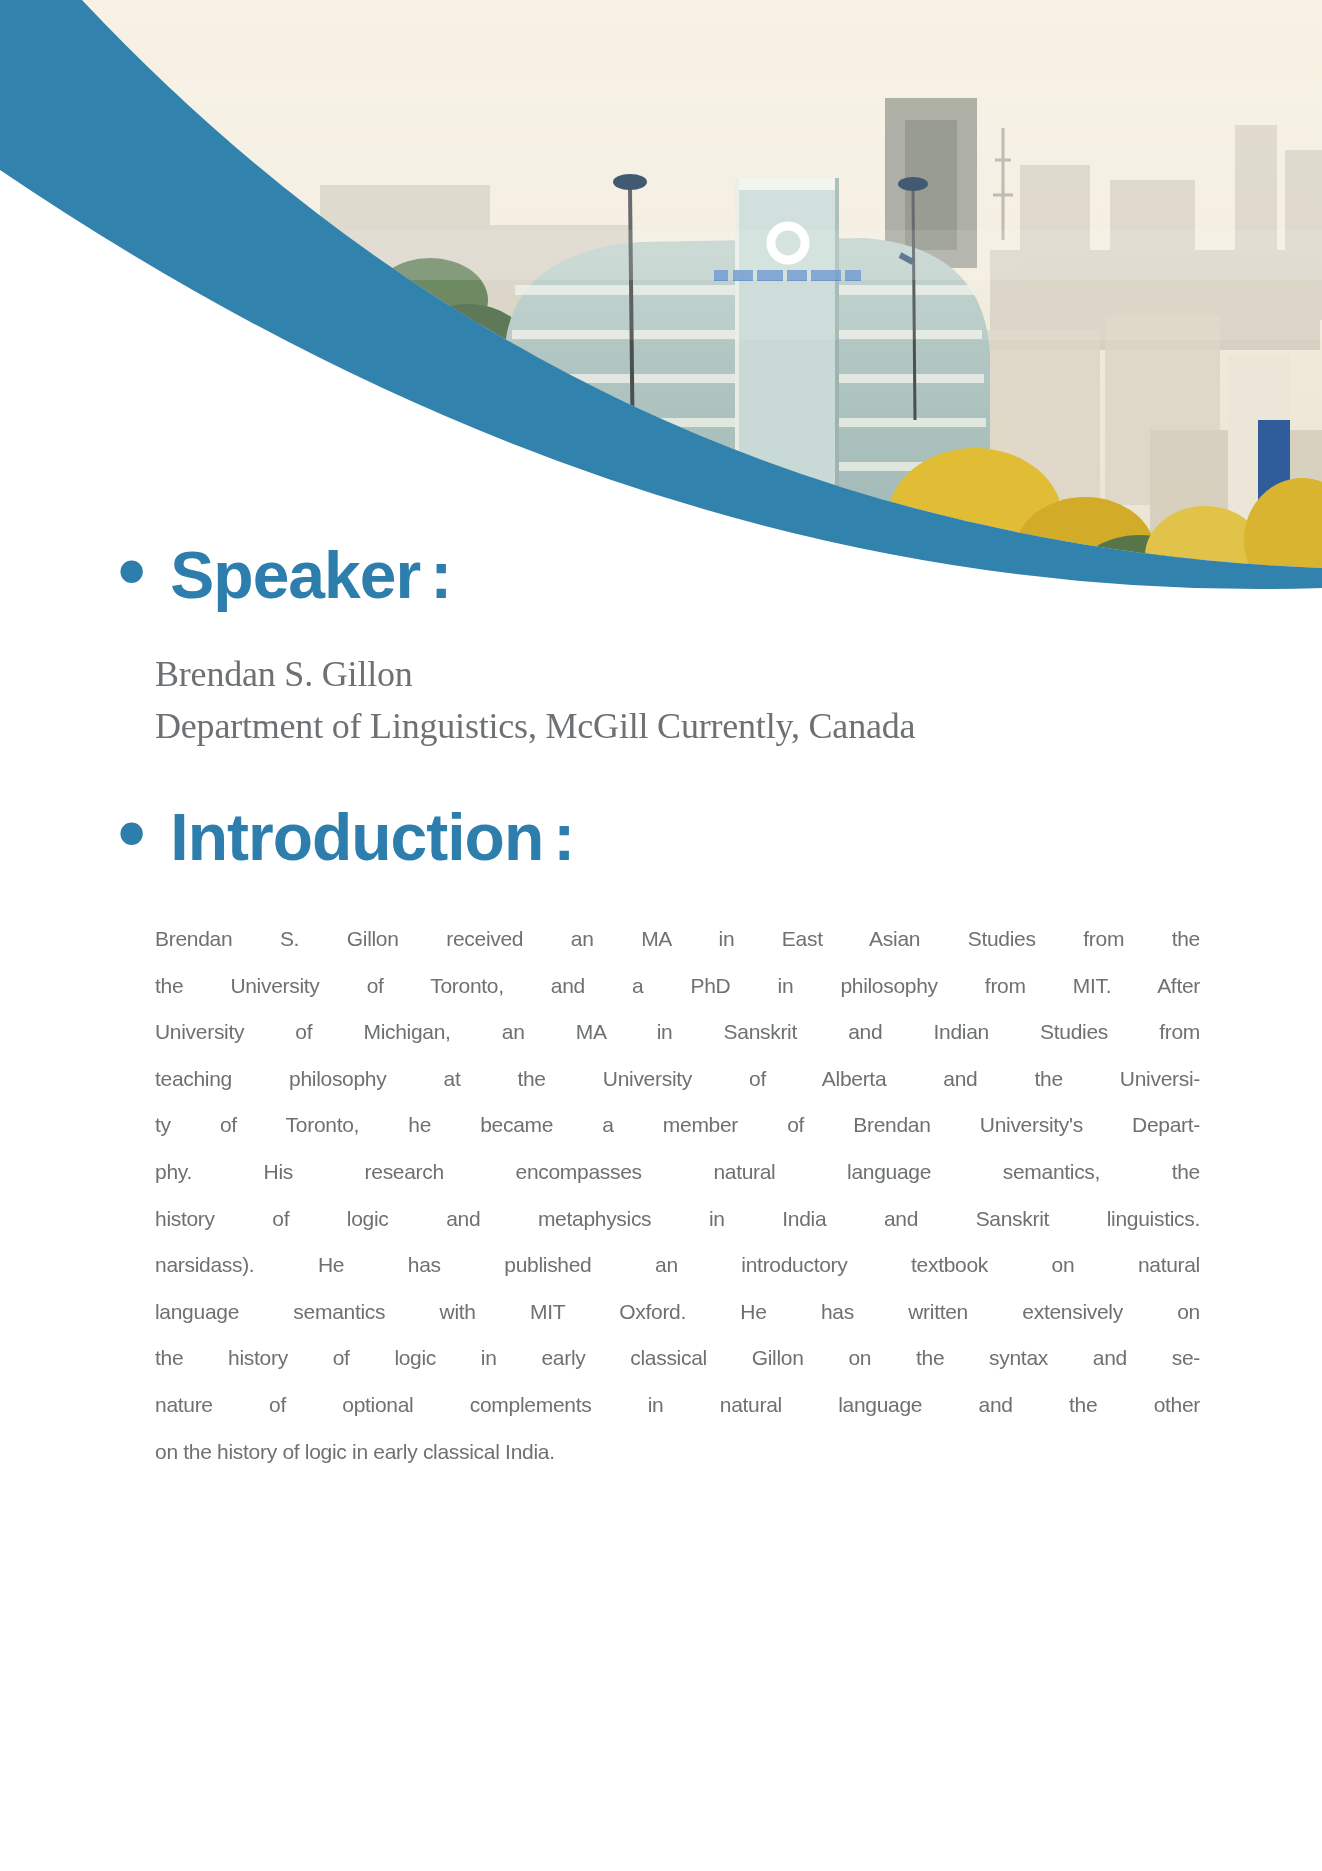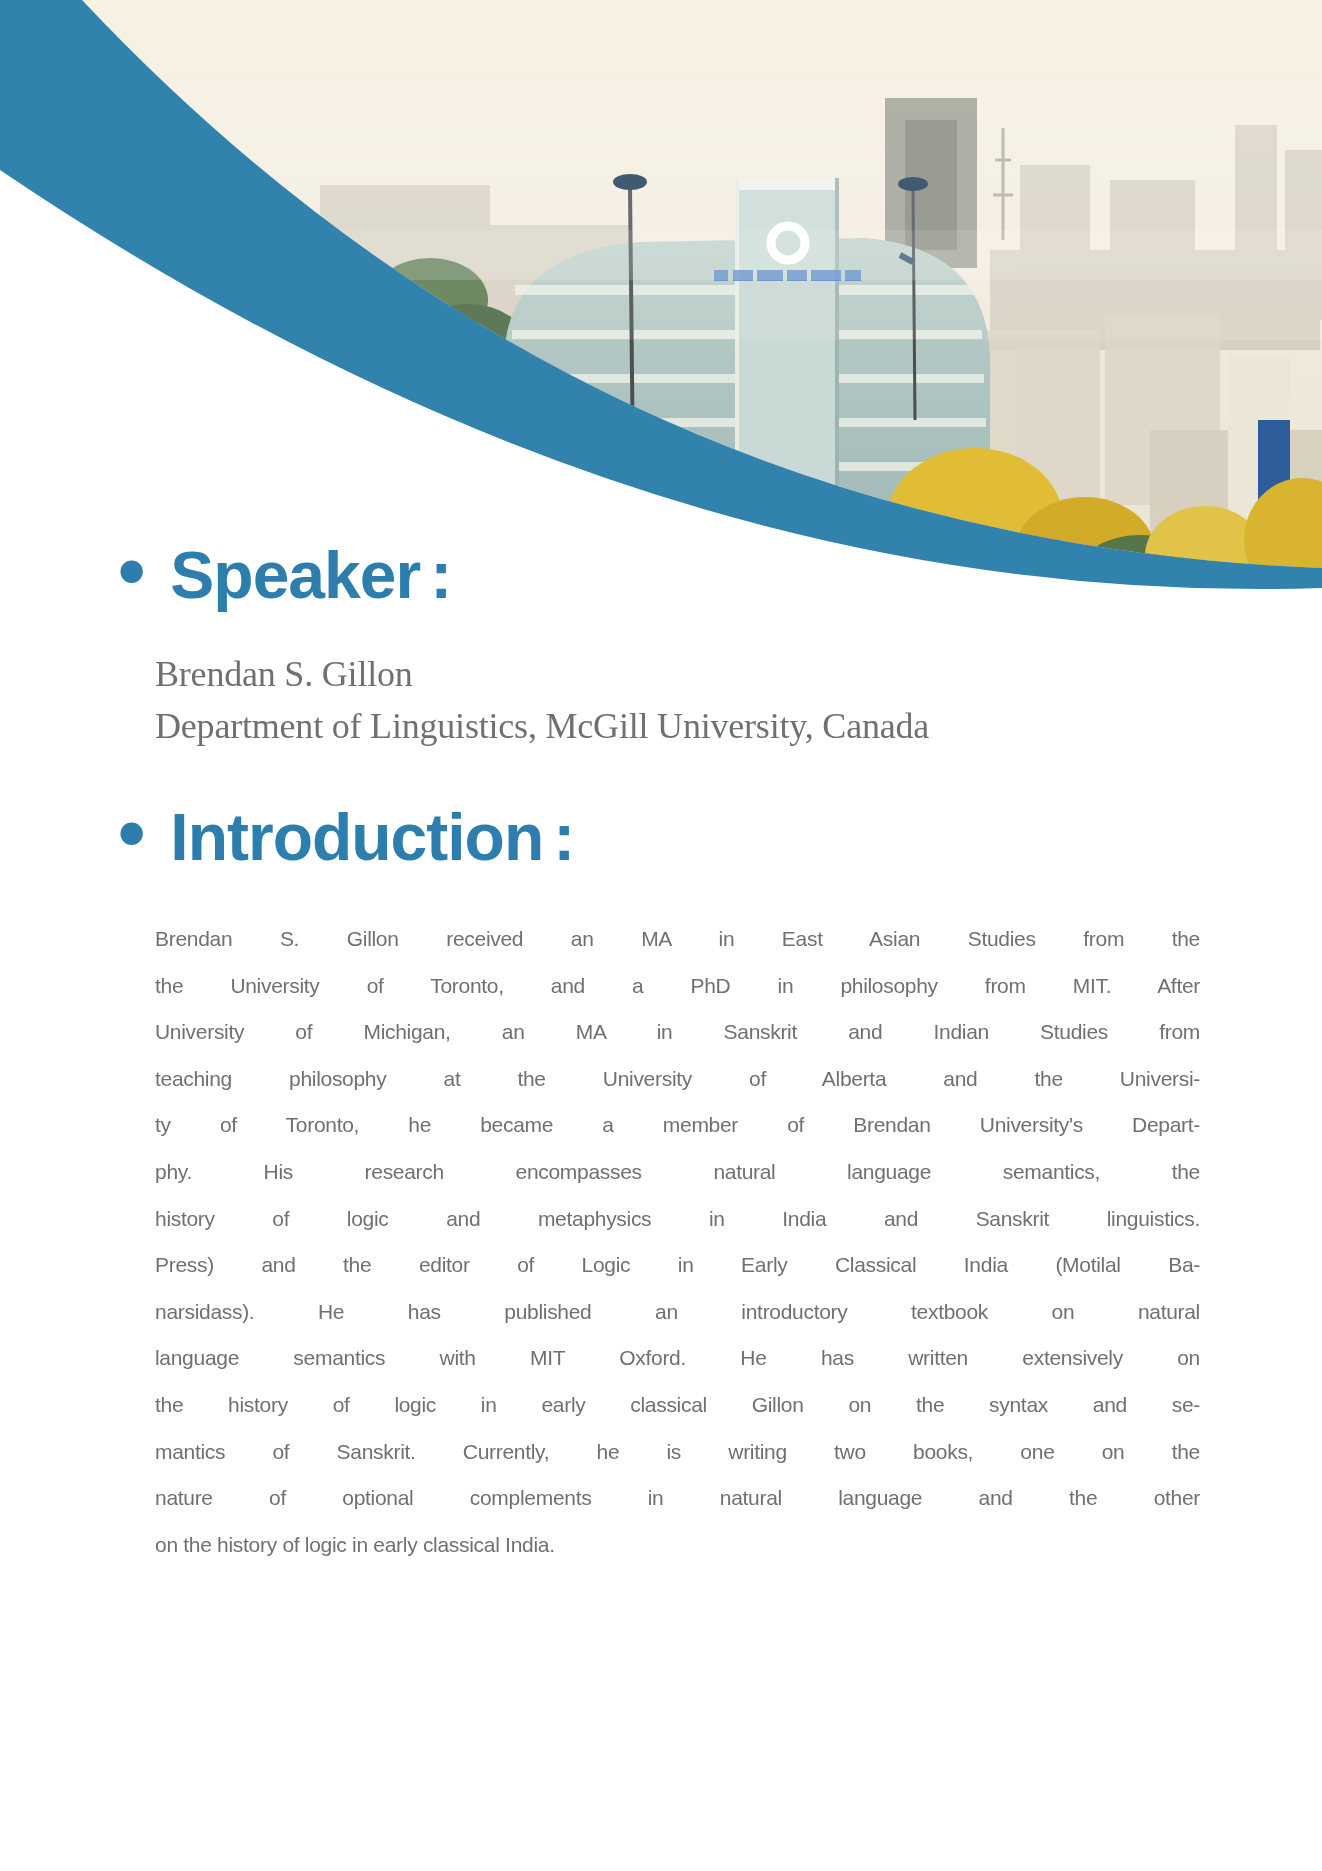"Department of Linguistics, McGill" div { text: University -> Currently }
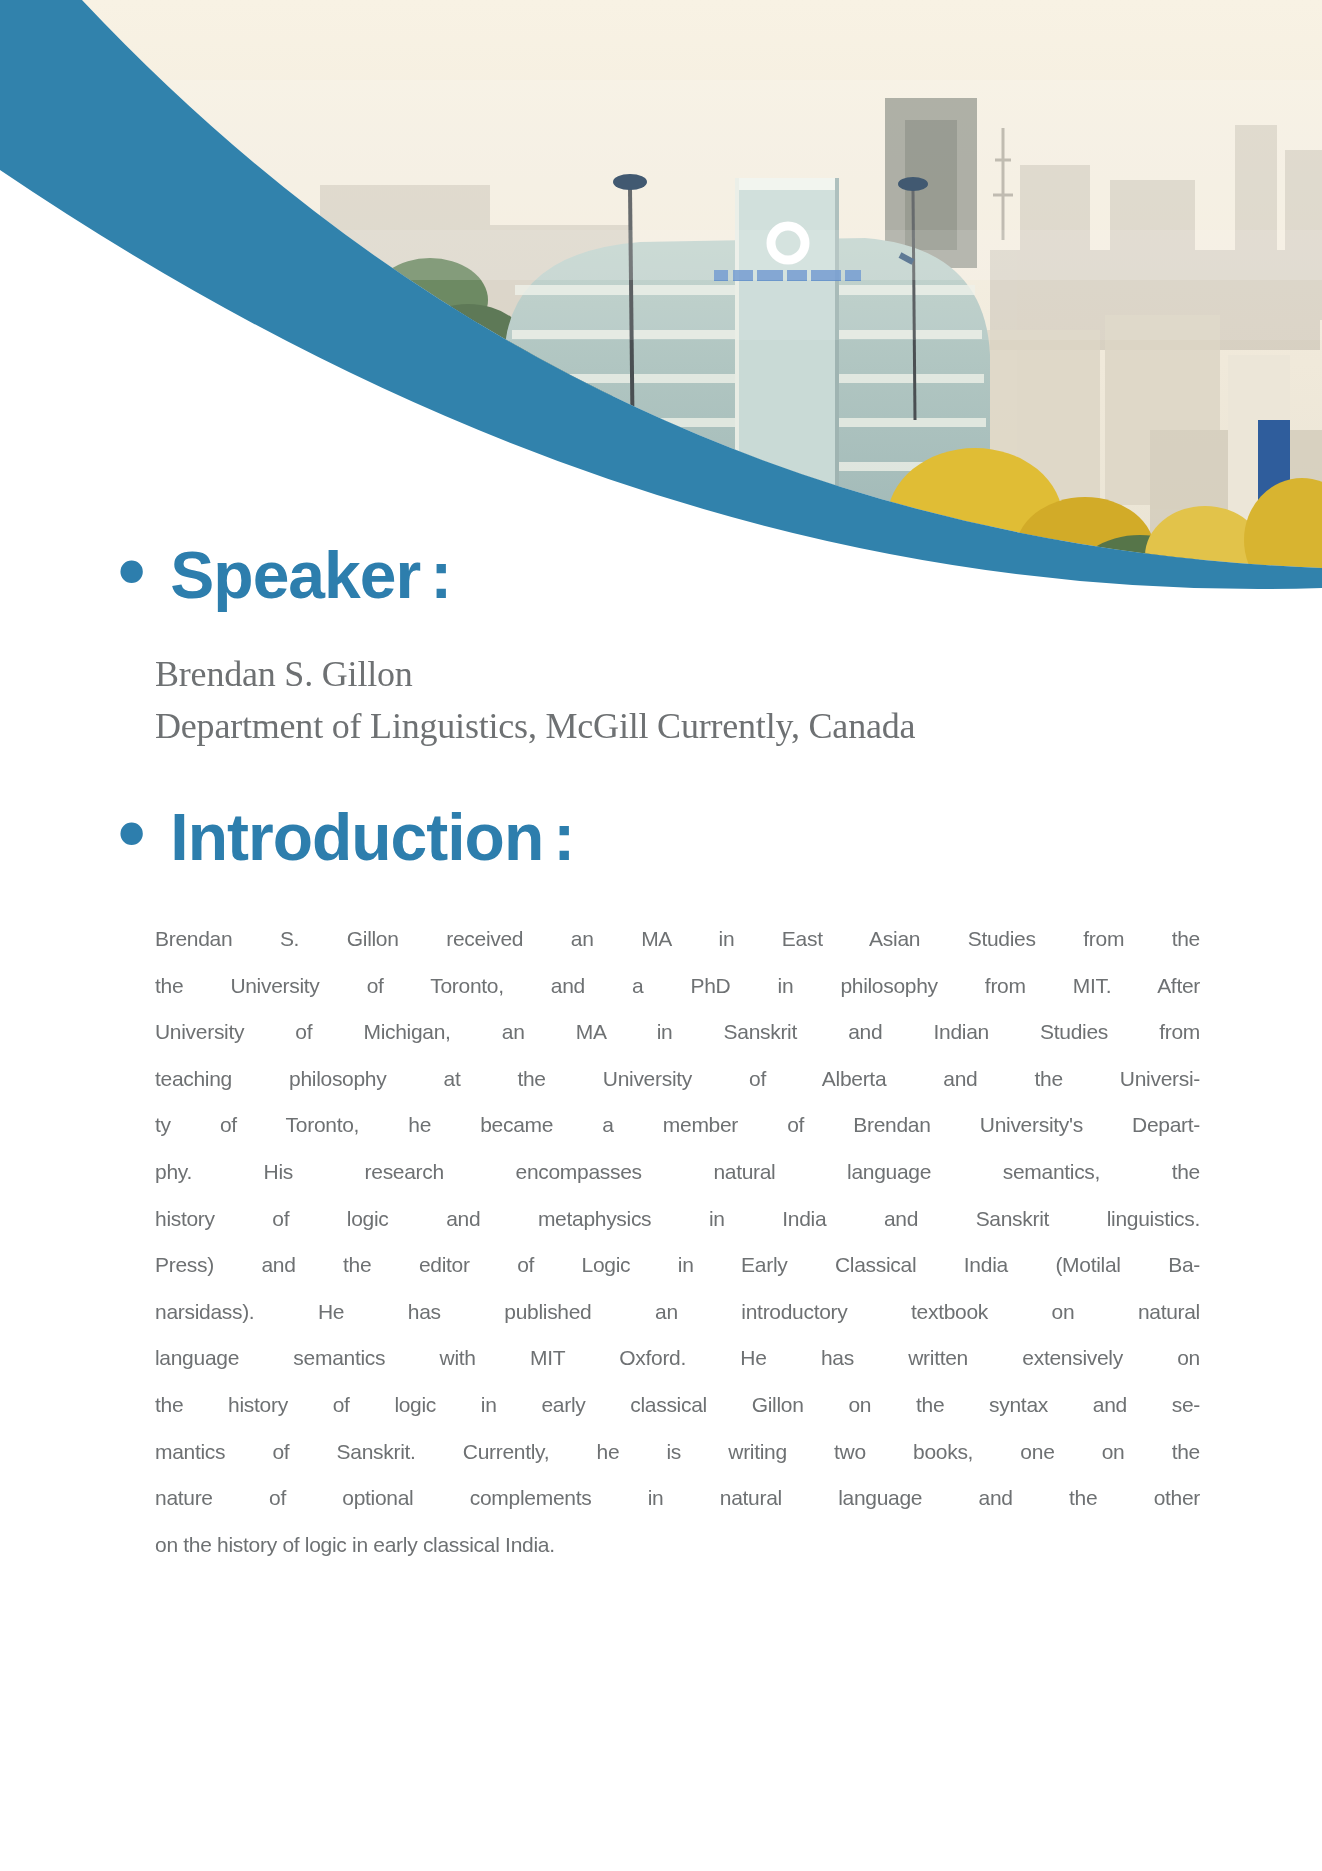"Press) and the editor of" div.para-line { html: <div>Press) and the editor of Logic in Early Classical India (Motilal Ba-</div> -> none }
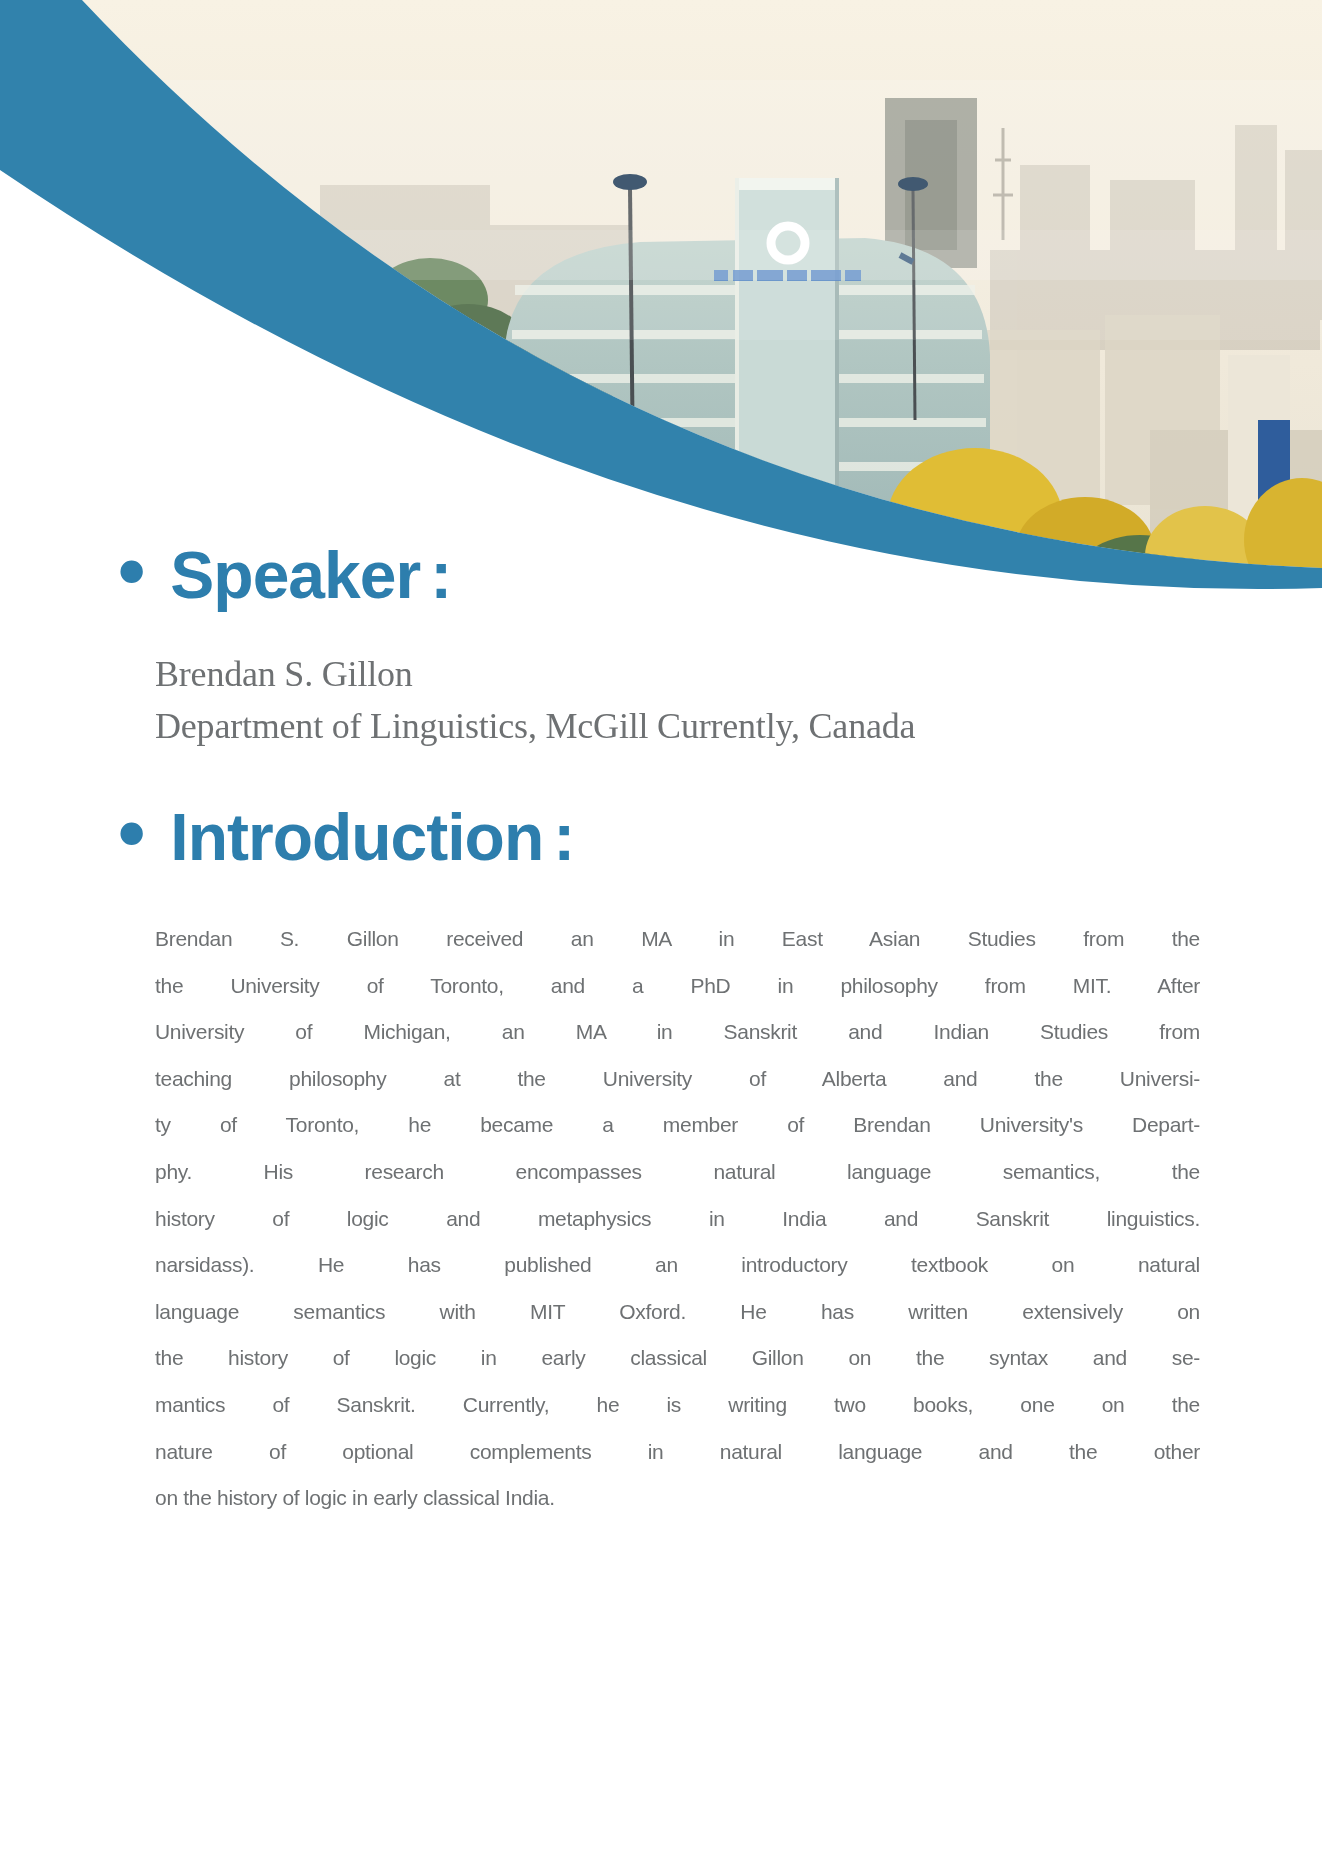"mantics of Sanskrit. Currently, he" div.para-line { html: <div>mantics of Sanskrit. Currently, he is writing two books, one on the</div> -> none }
